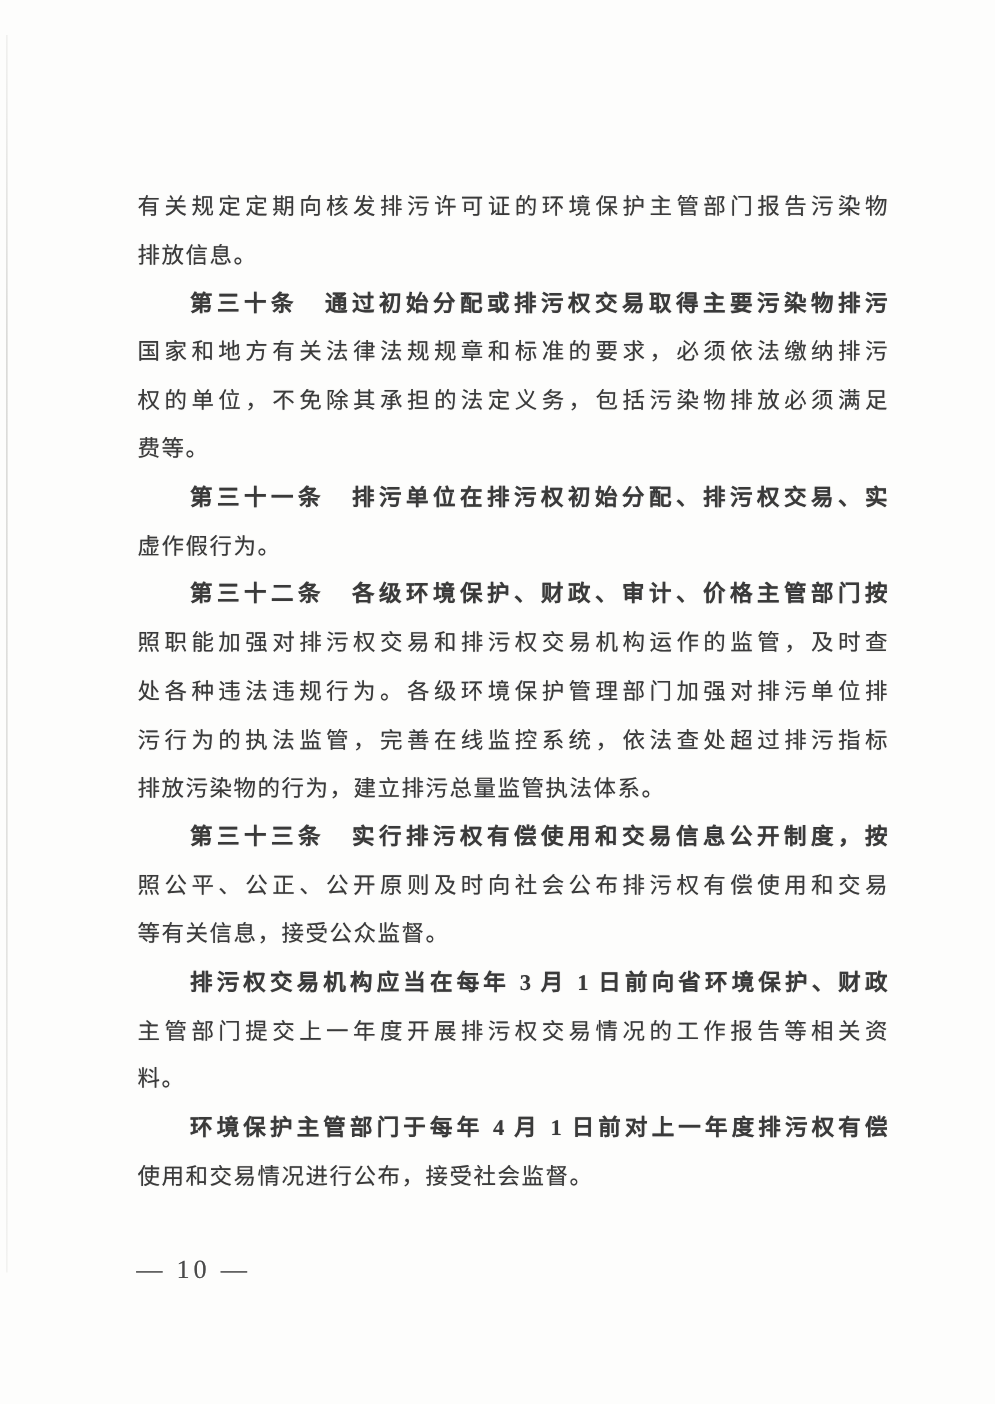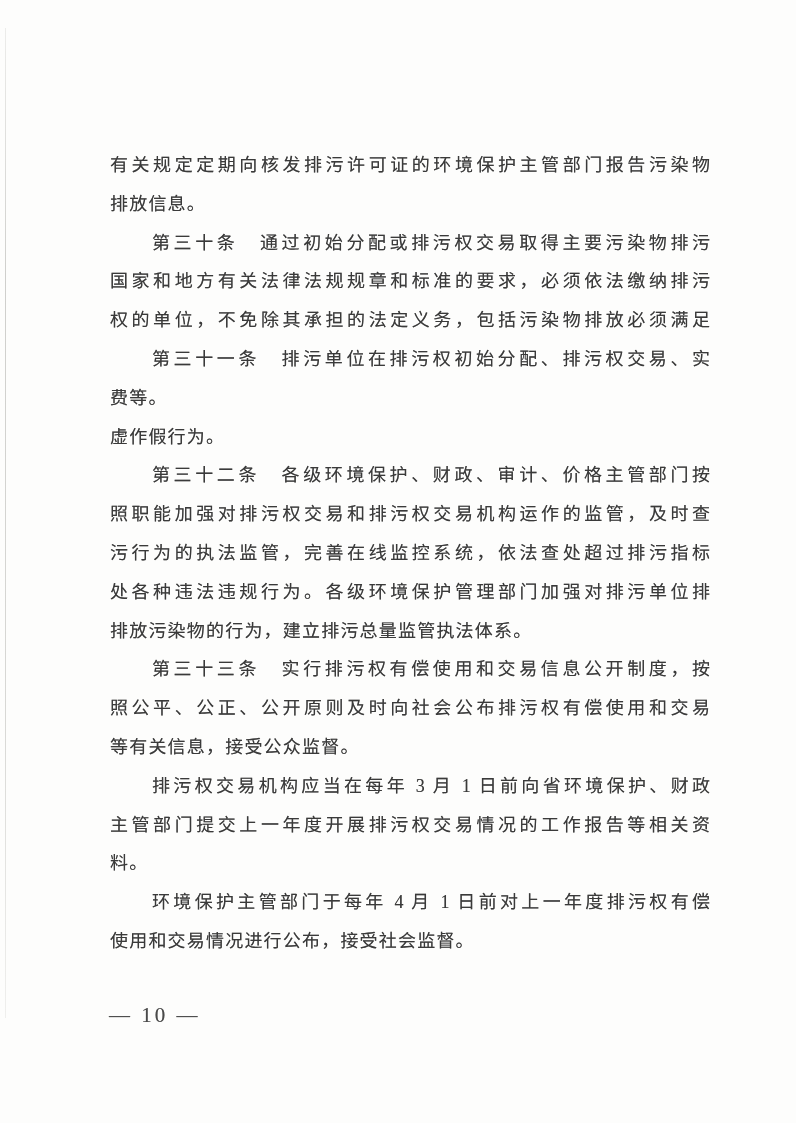"第三十条 通过初始分配或排污权交易取得主要污染物排污" .line.indent { font-weight: none -> bold }
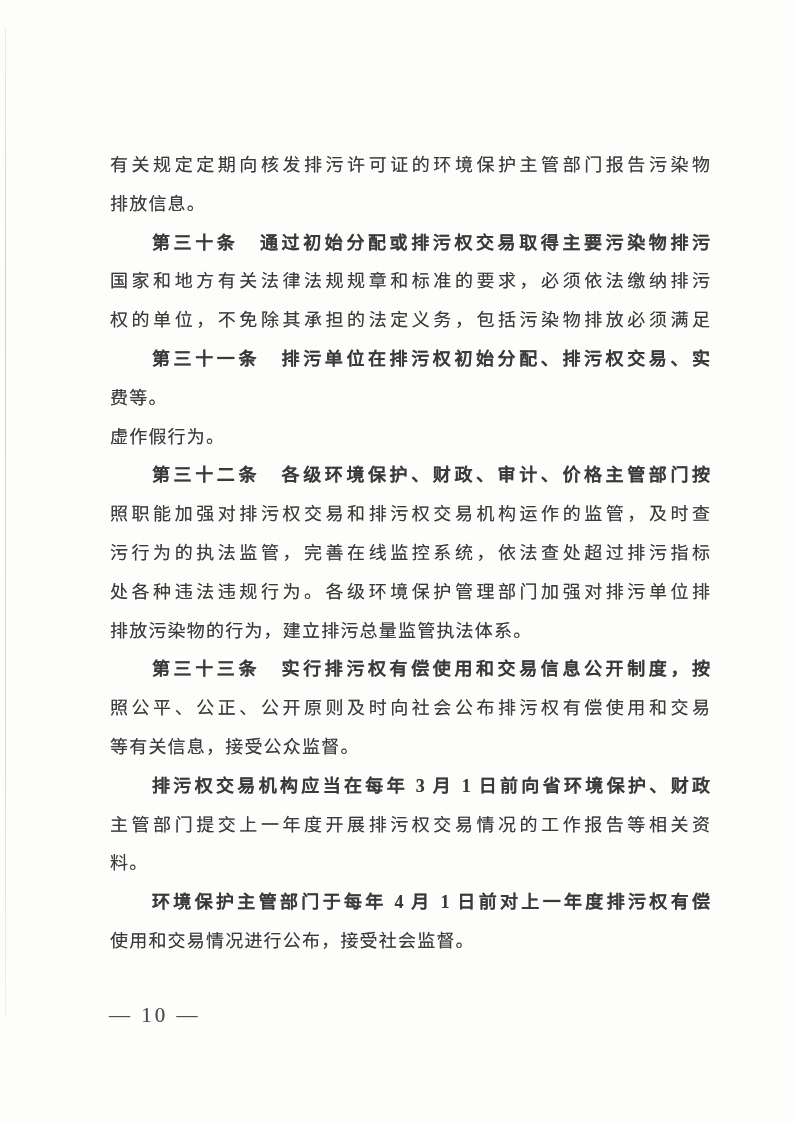"第三十一条 排污单位在排污权初始分配、排污权交易、实" div.line { order: before "费等。" -> after "费等。" }
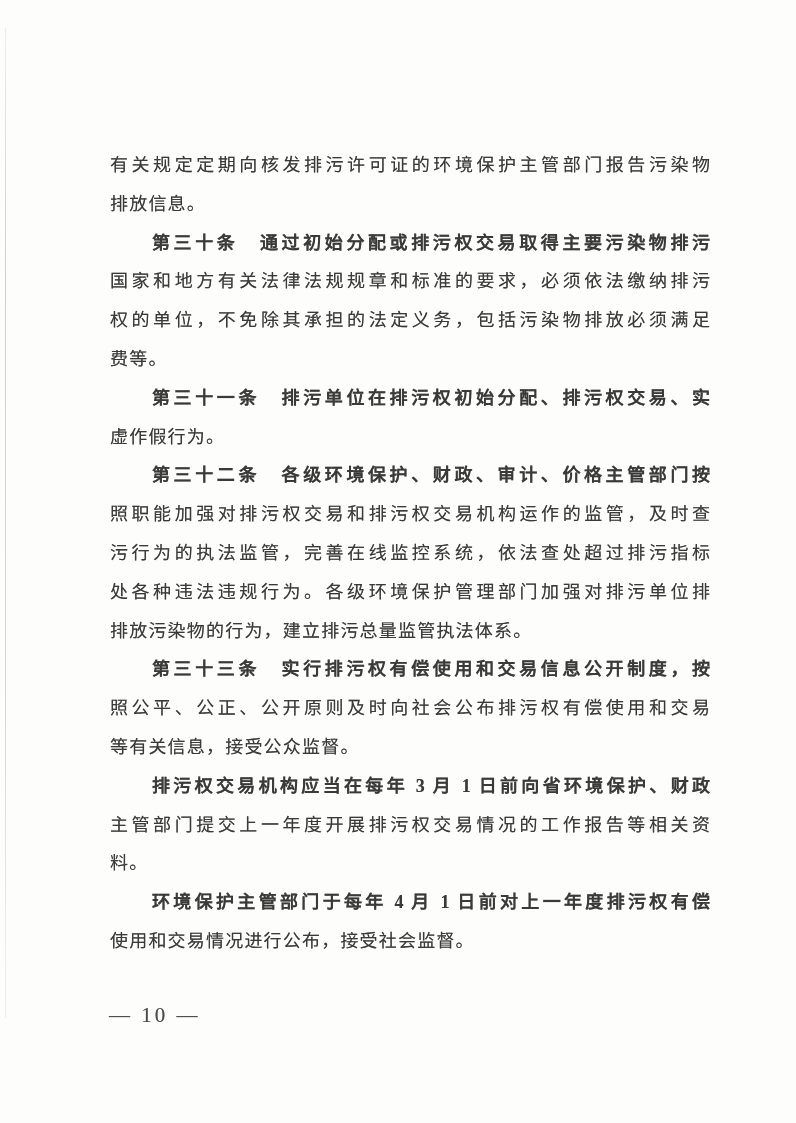"污行为的执法监管，完善在线监控系统，依法查处超过排污指标" div.line { order: before "处各种违法违规行为。各级环境保护管理部门加强对排污单位排" -> after "处各种违法违规行为。各级环境保护管理部门加强对排污单位排" }
